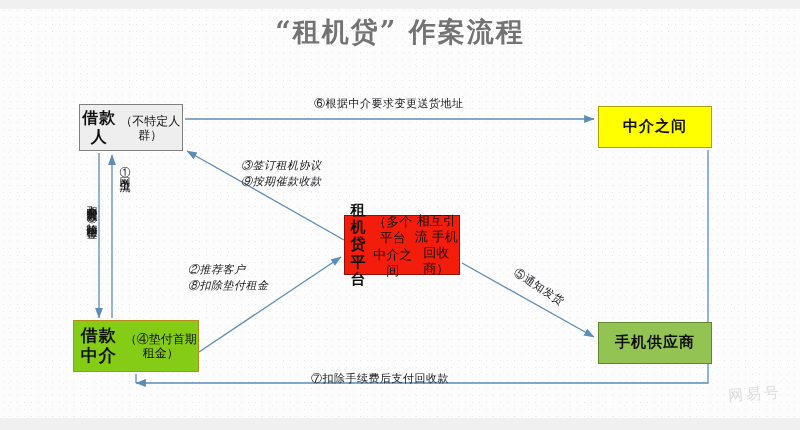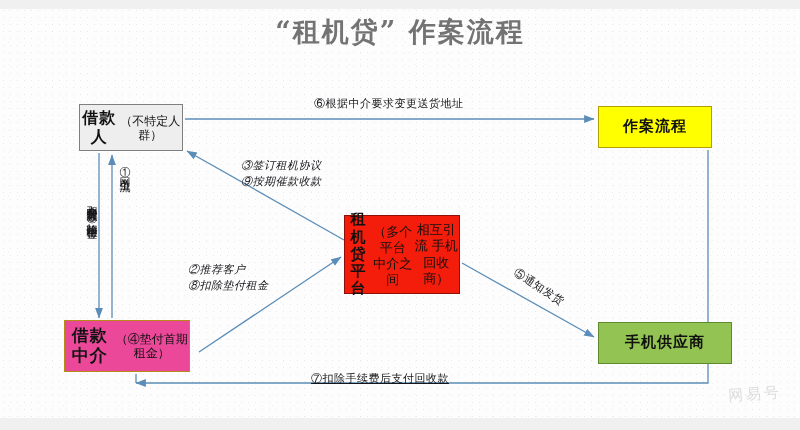"作案流程" span.t1 { text: 作案流程 -> 中介之间 }
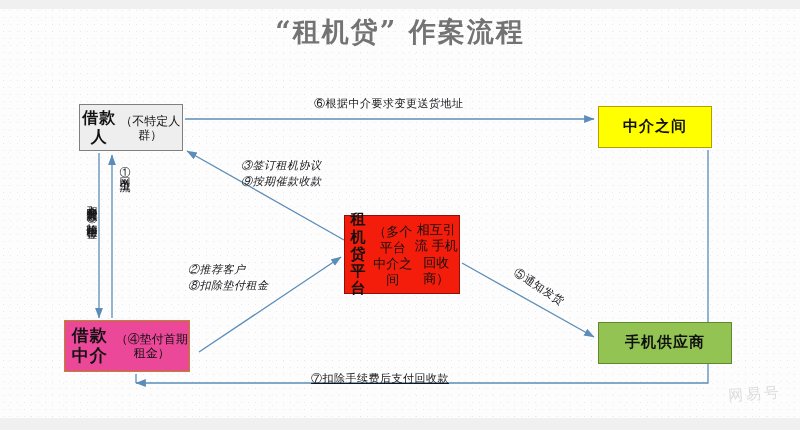"租机贷平台" #node-platform { height: 79px -> 60px }
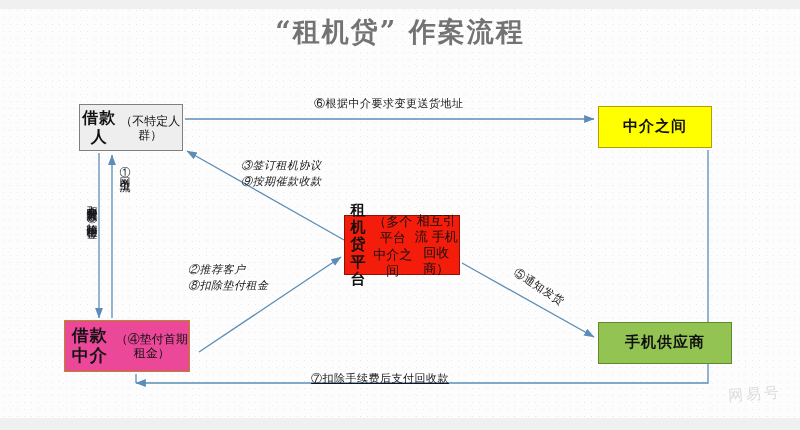"借款中介" #node-agent { background: #ec4899 -> #84cc16; left: 64px -> 73px }
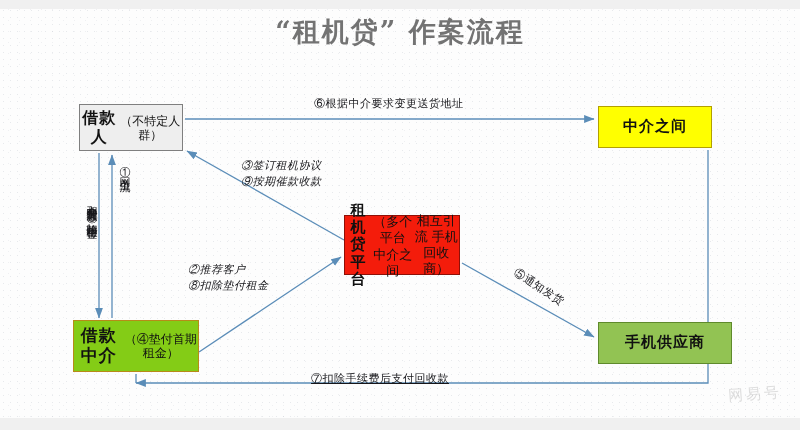"手机供应商" #node-supplier { width: 134px -> 114px }
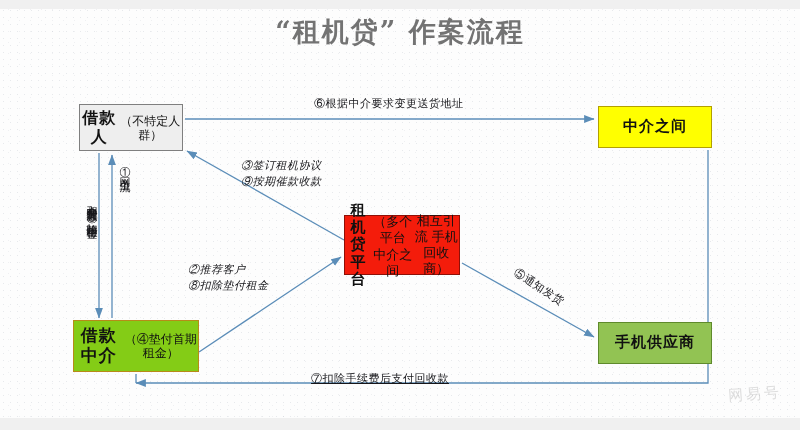"⑦扣除手续费后支付回收款" #lbl-7 { text-decoration: underline -> none }
